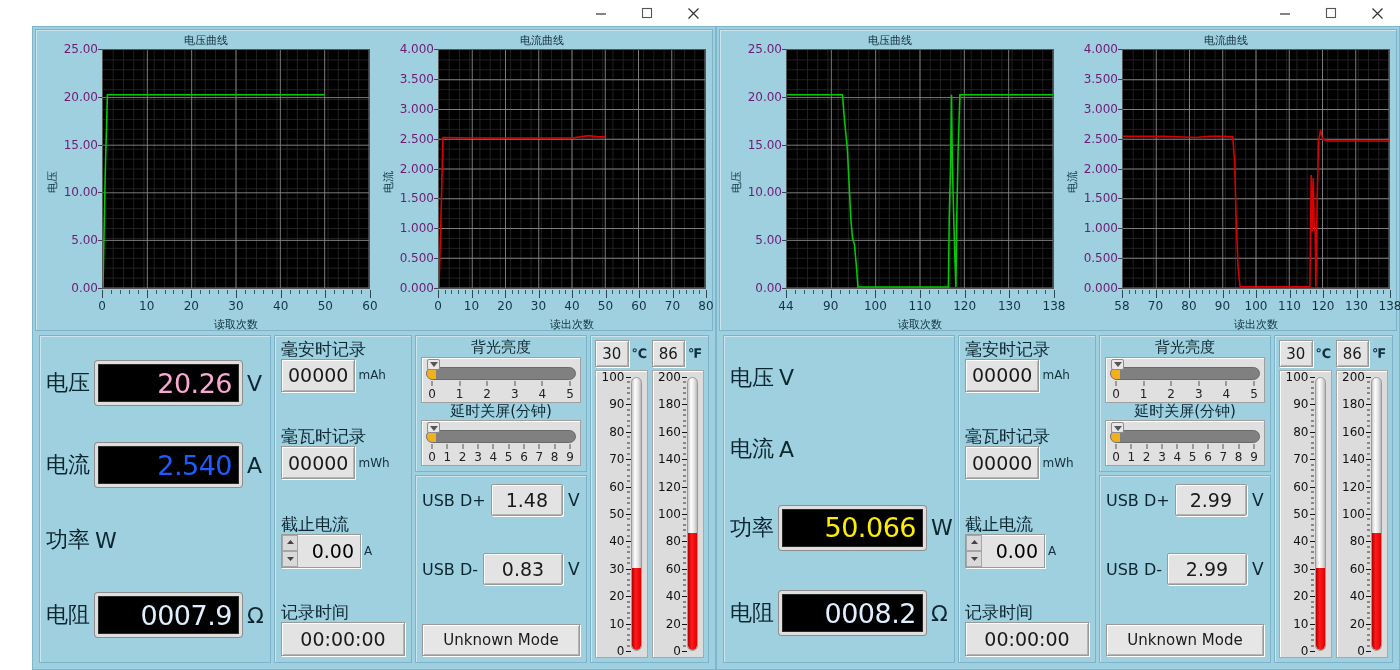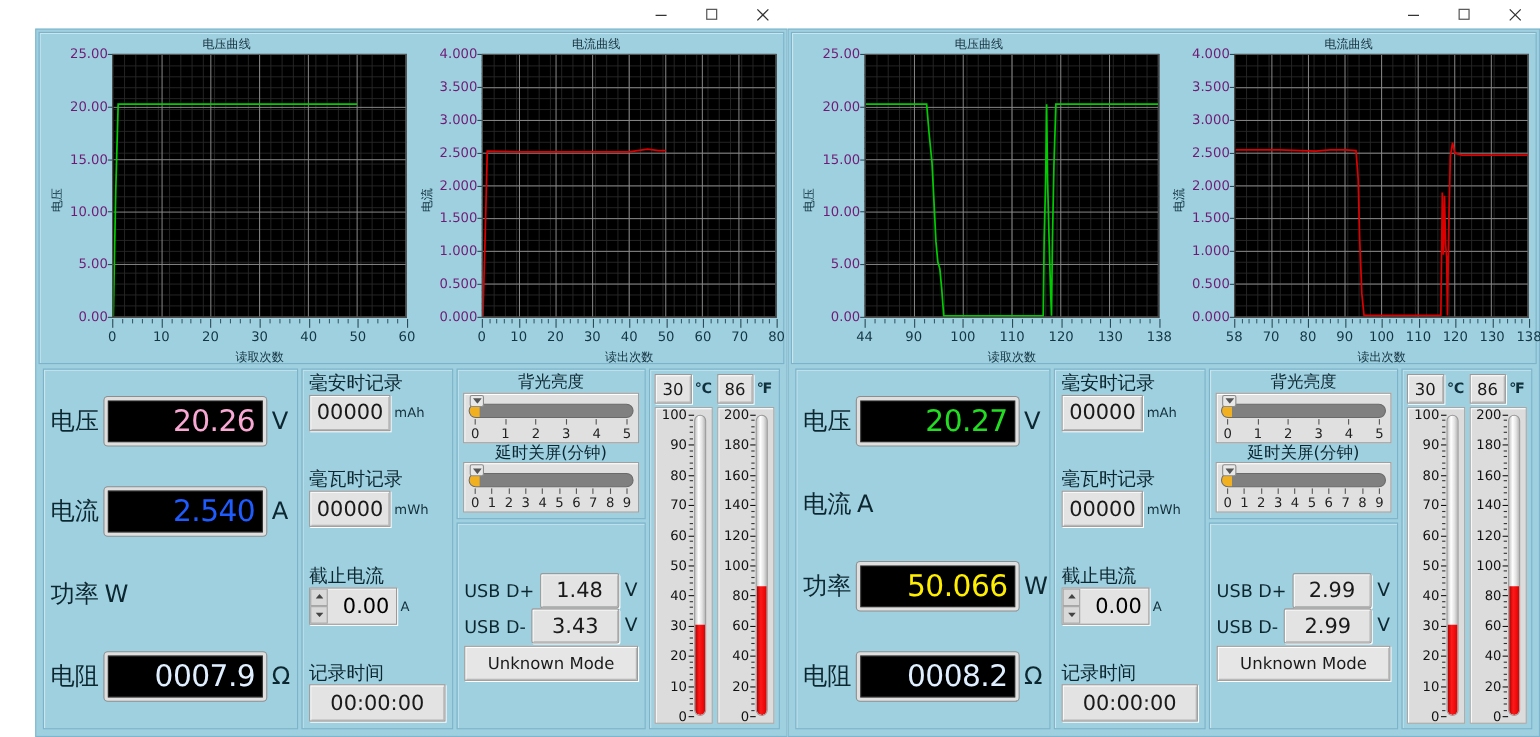"20.27" div.lcd { html: <div> <span>20.27</span> </div> -> none }
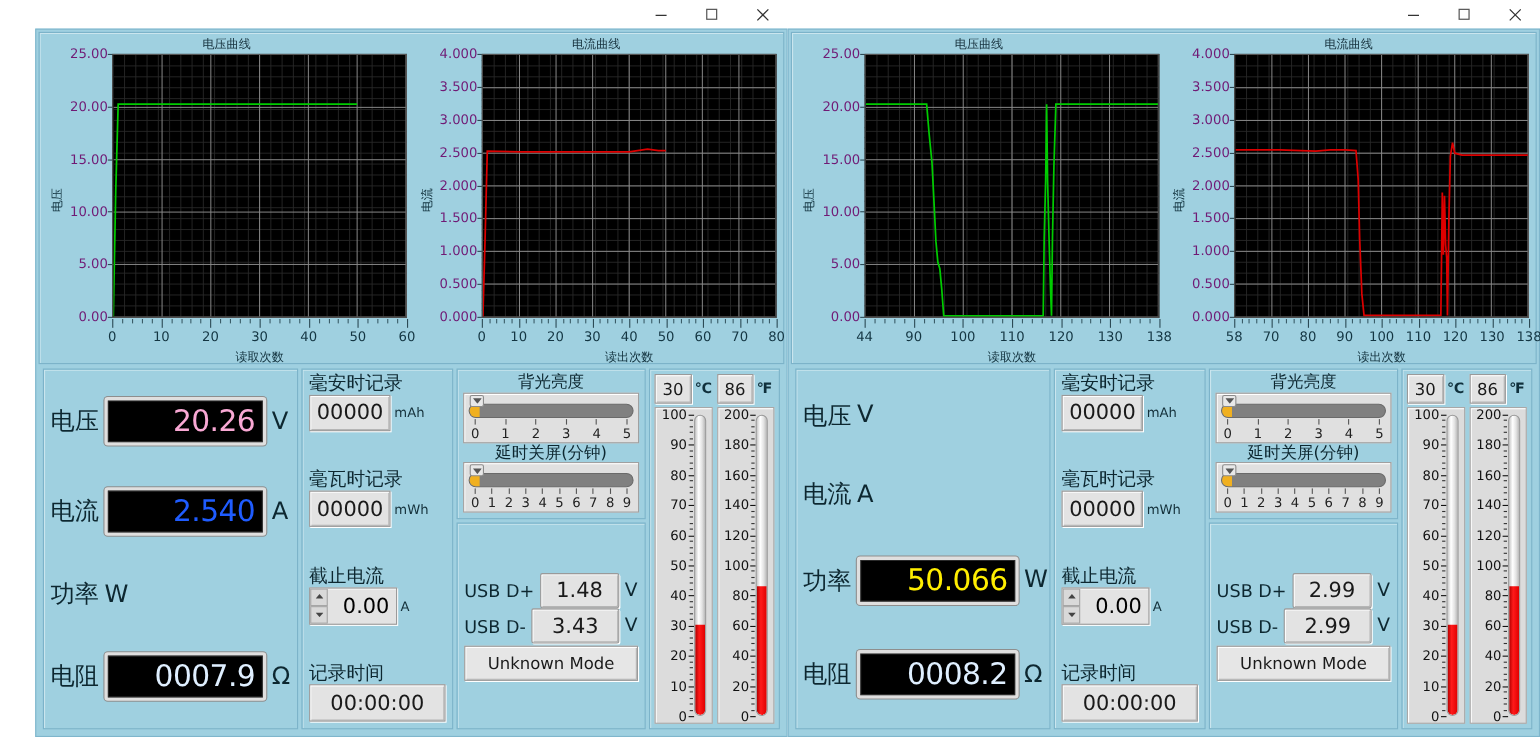"USB D+" .ctrl-bot { justify-content: center -> space-between }
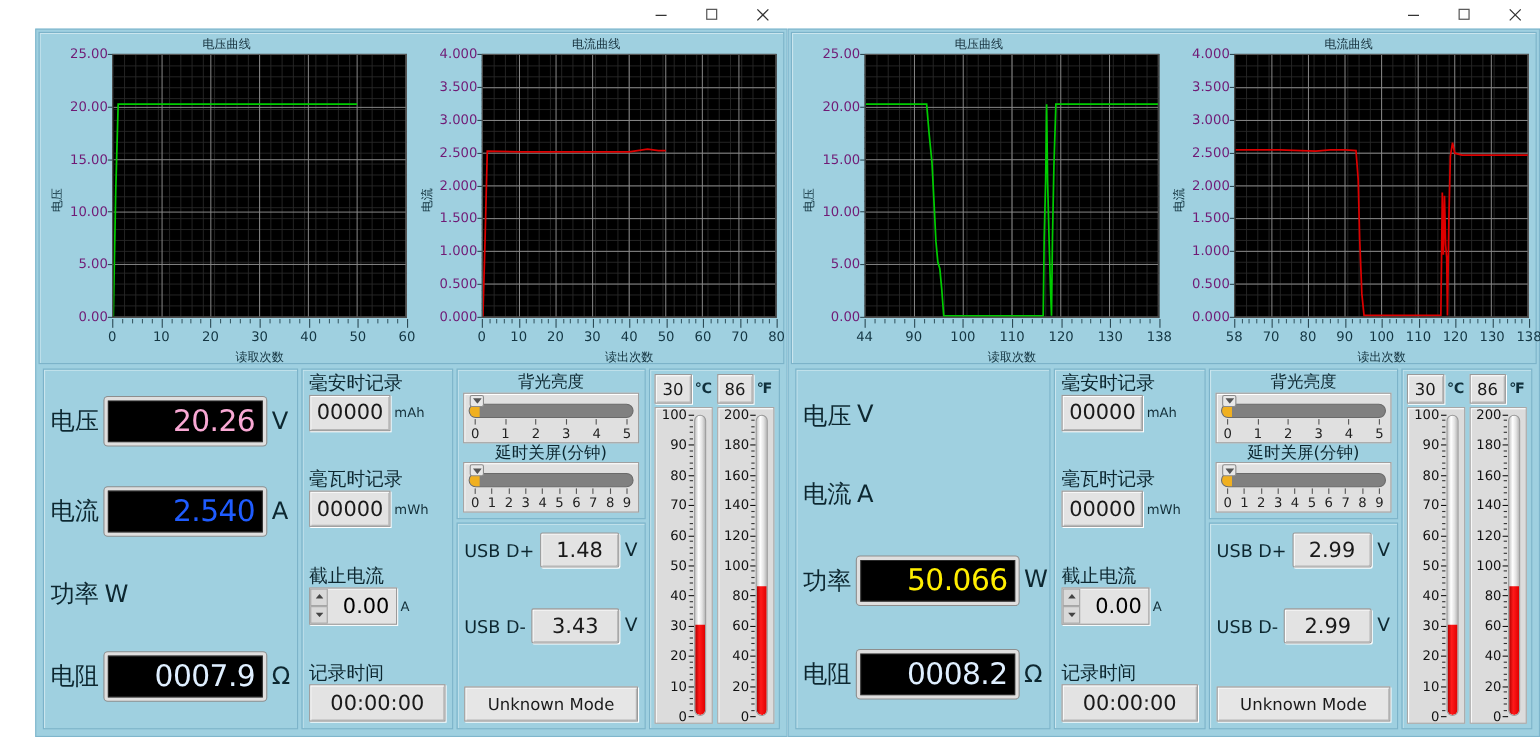"3.43" div.field { text: 3.43 -> 0.83 }
